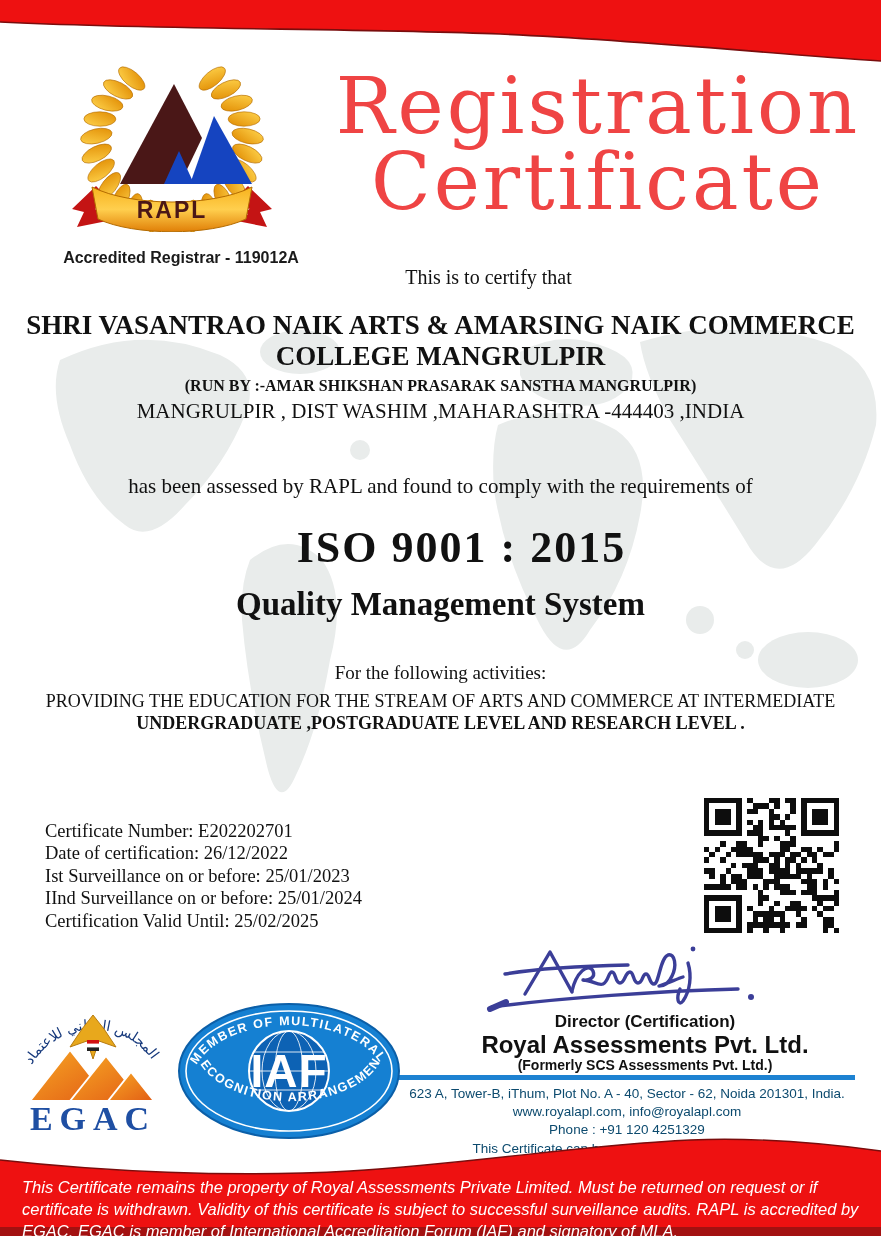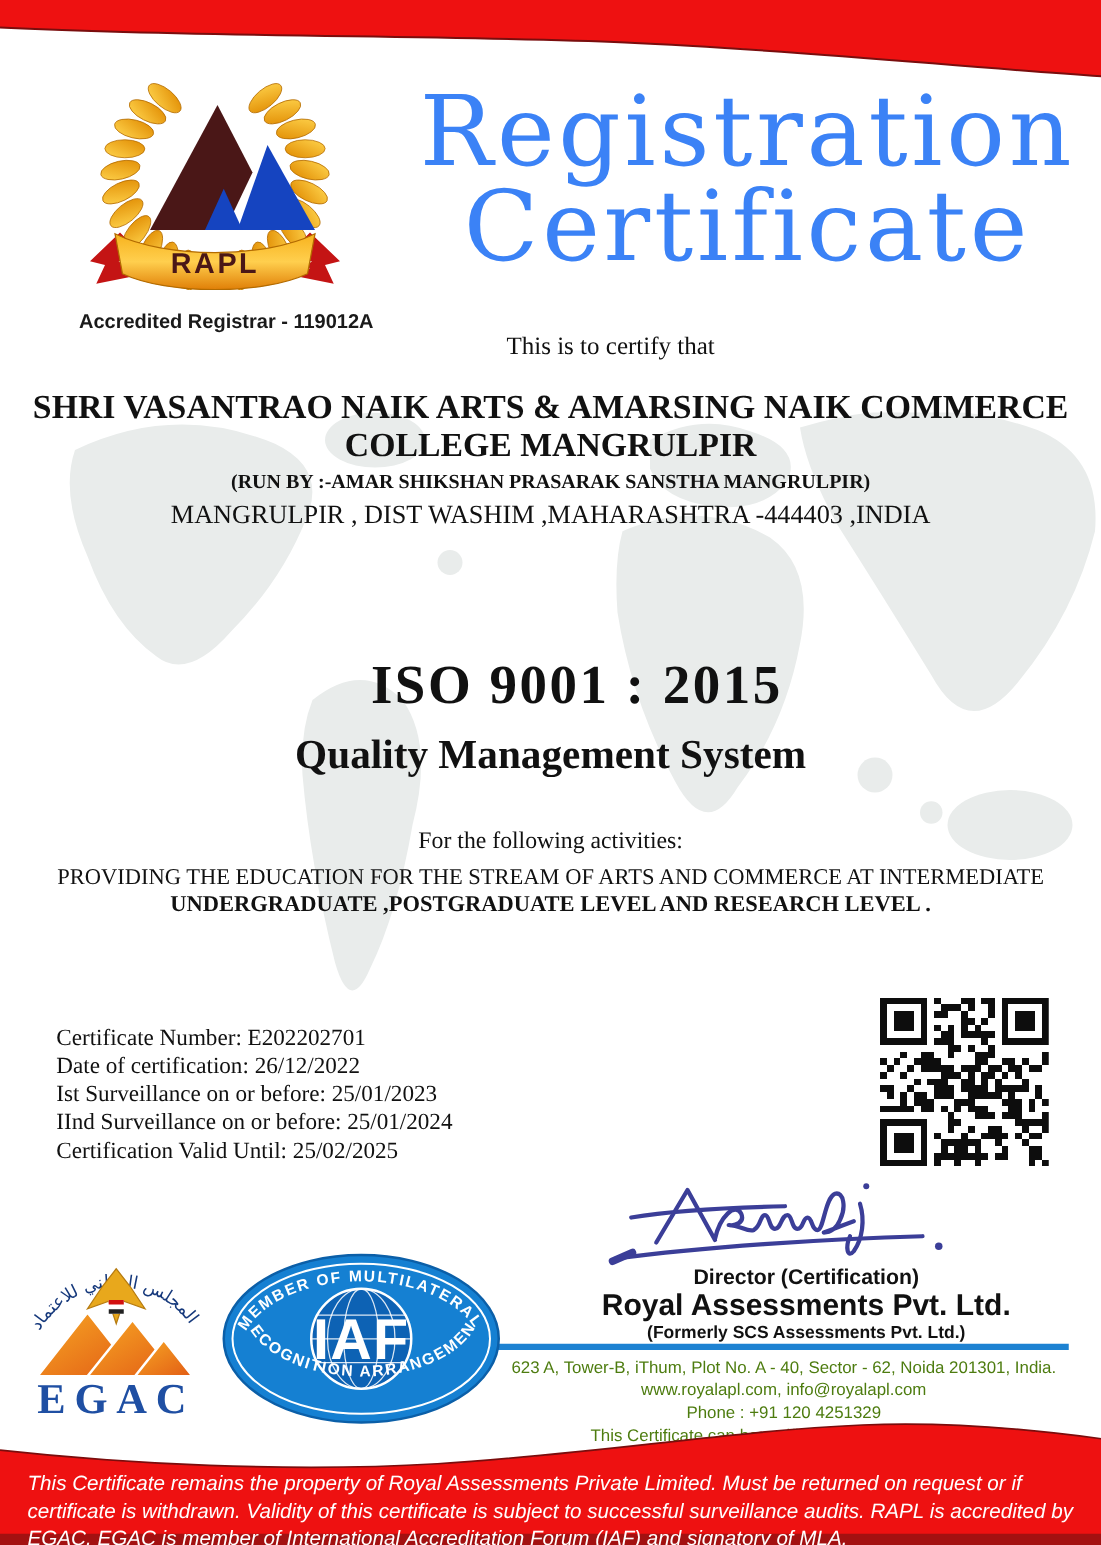"Registration" .title { color: #3b82f6 -> #ef4444 }
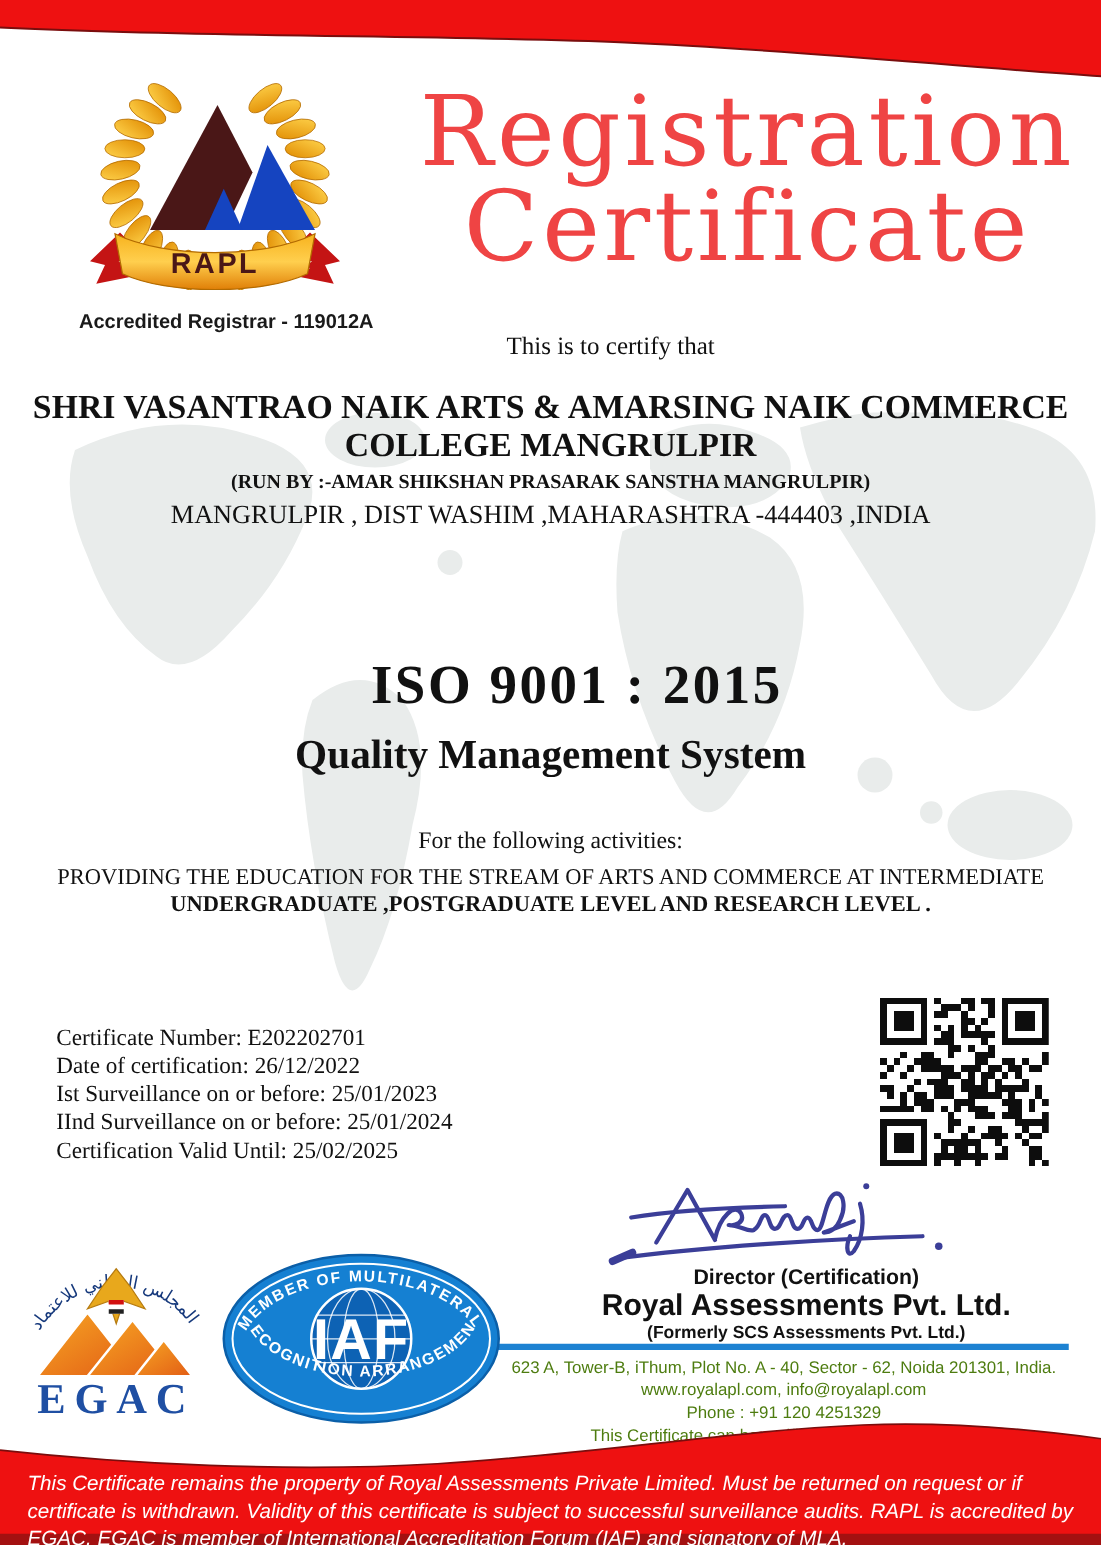"has been assessed by RAPL" div.abs { html: none -> <div>has been assessed by RAPL and found to comply with the requirements of</div> }
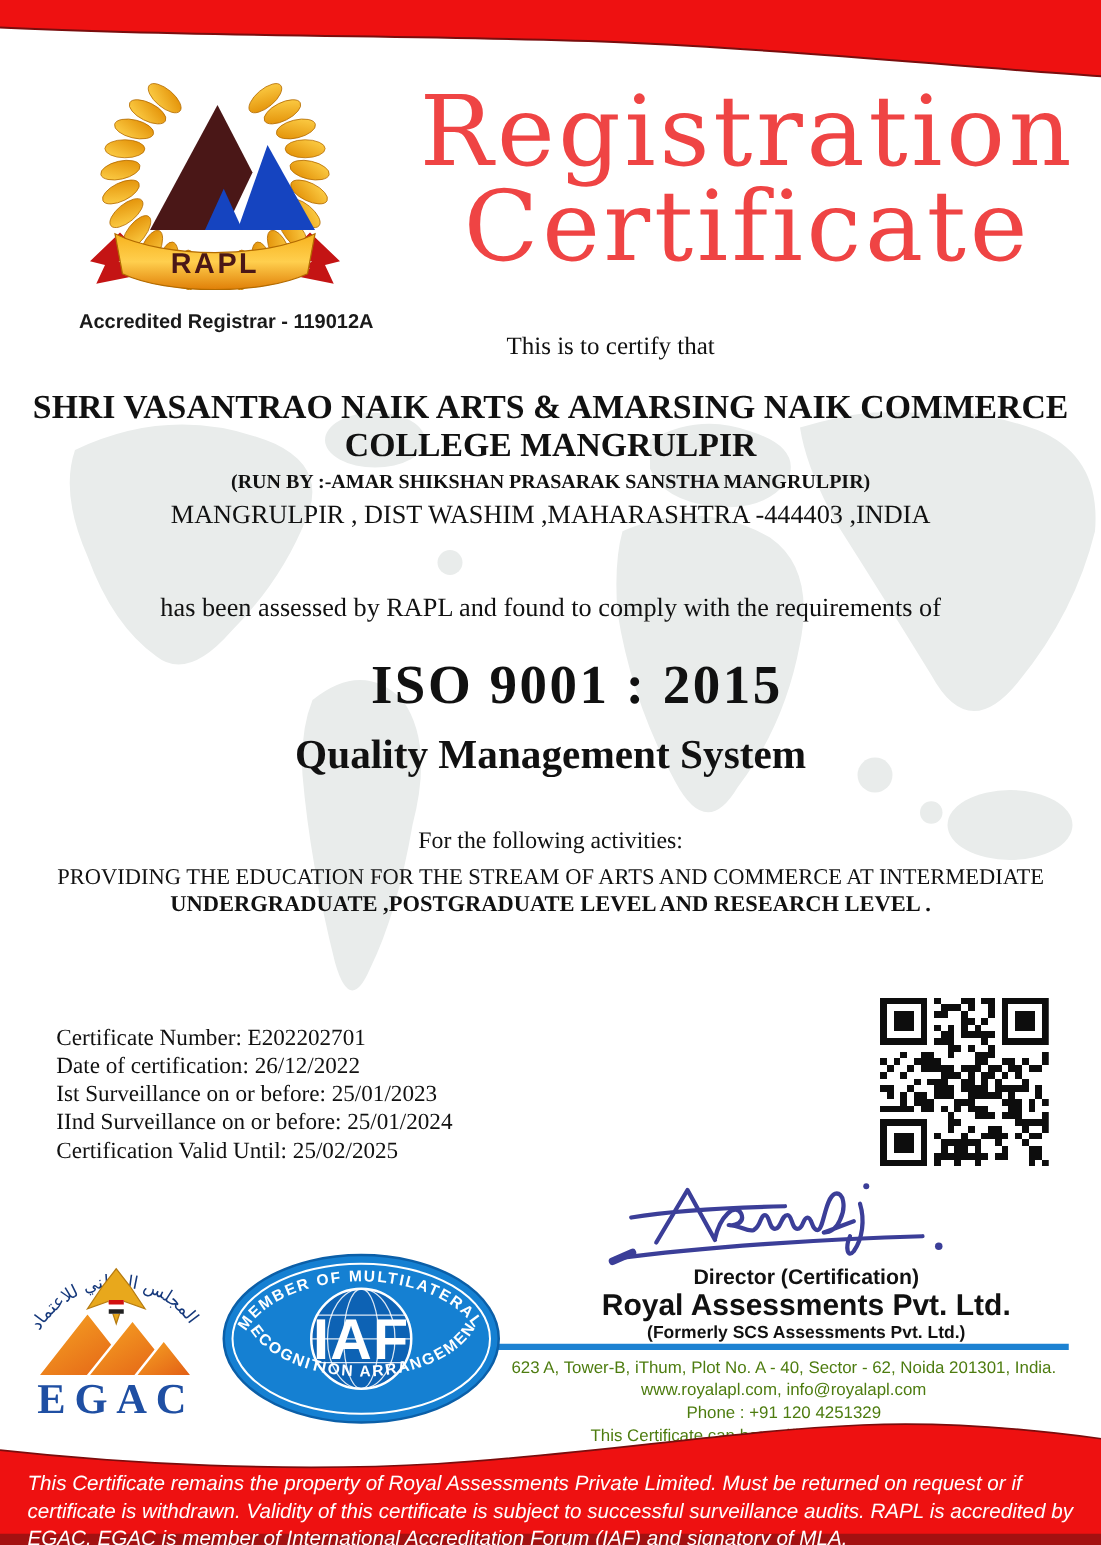"623 A, Tower-B, iThum, Plot" .contact { color: #4d7c0f -> #0c4a6e }
